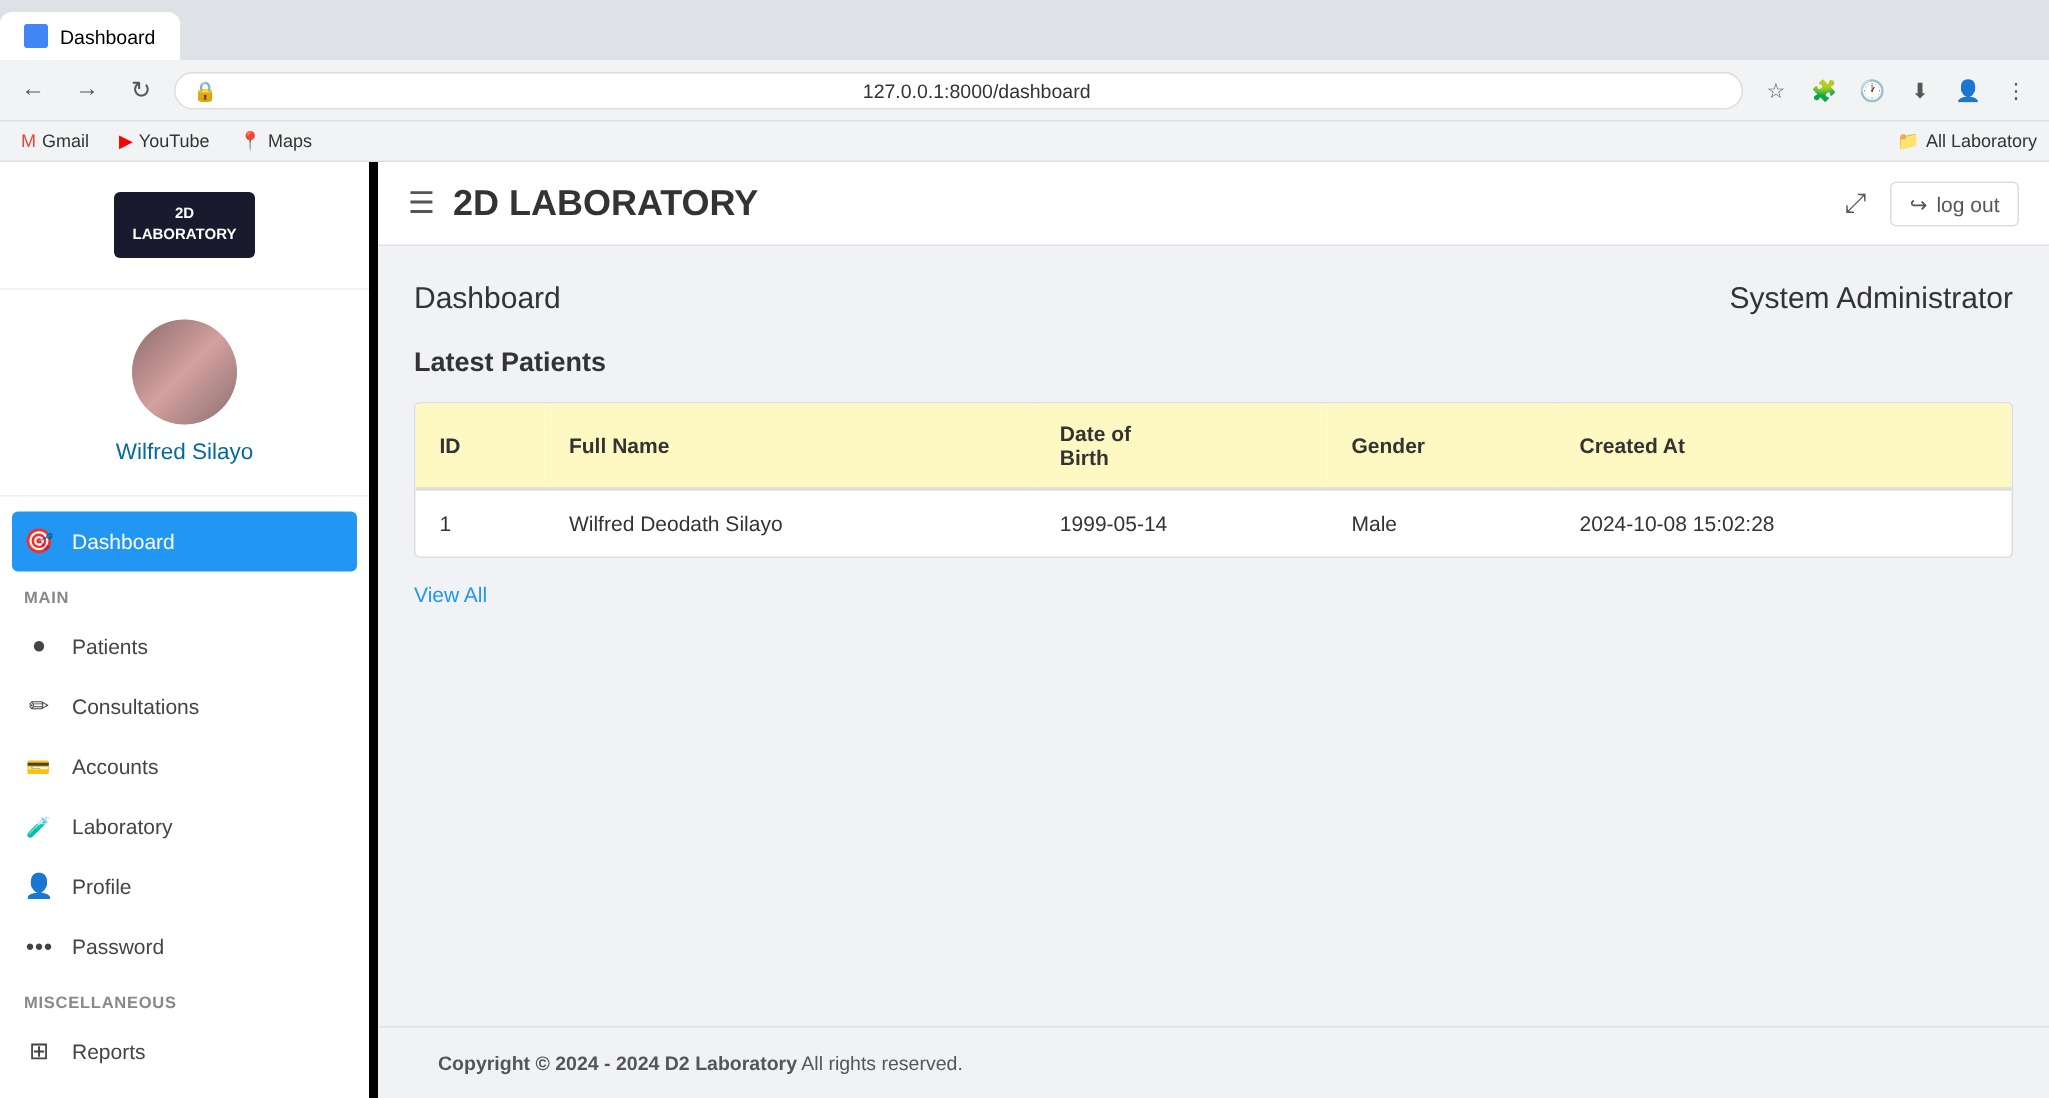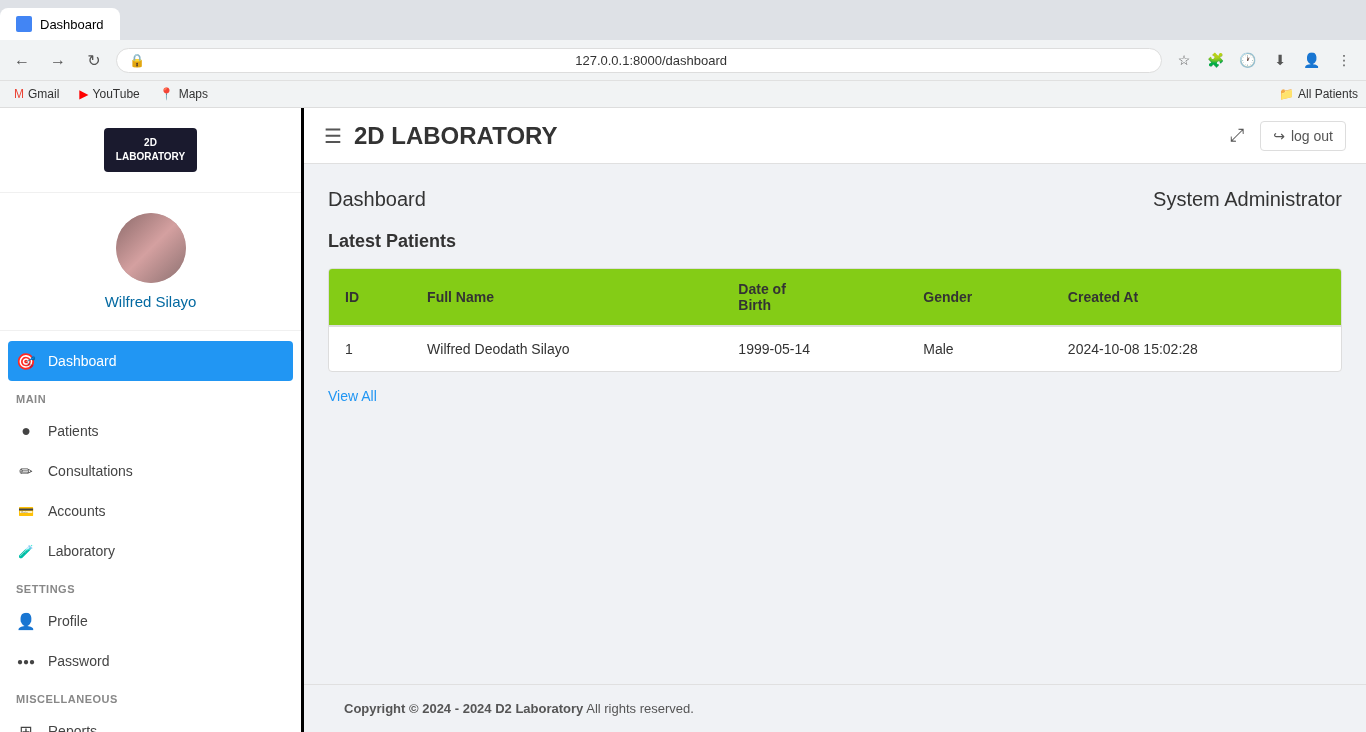"All Patients" span { text: Patients -> Laboratory }
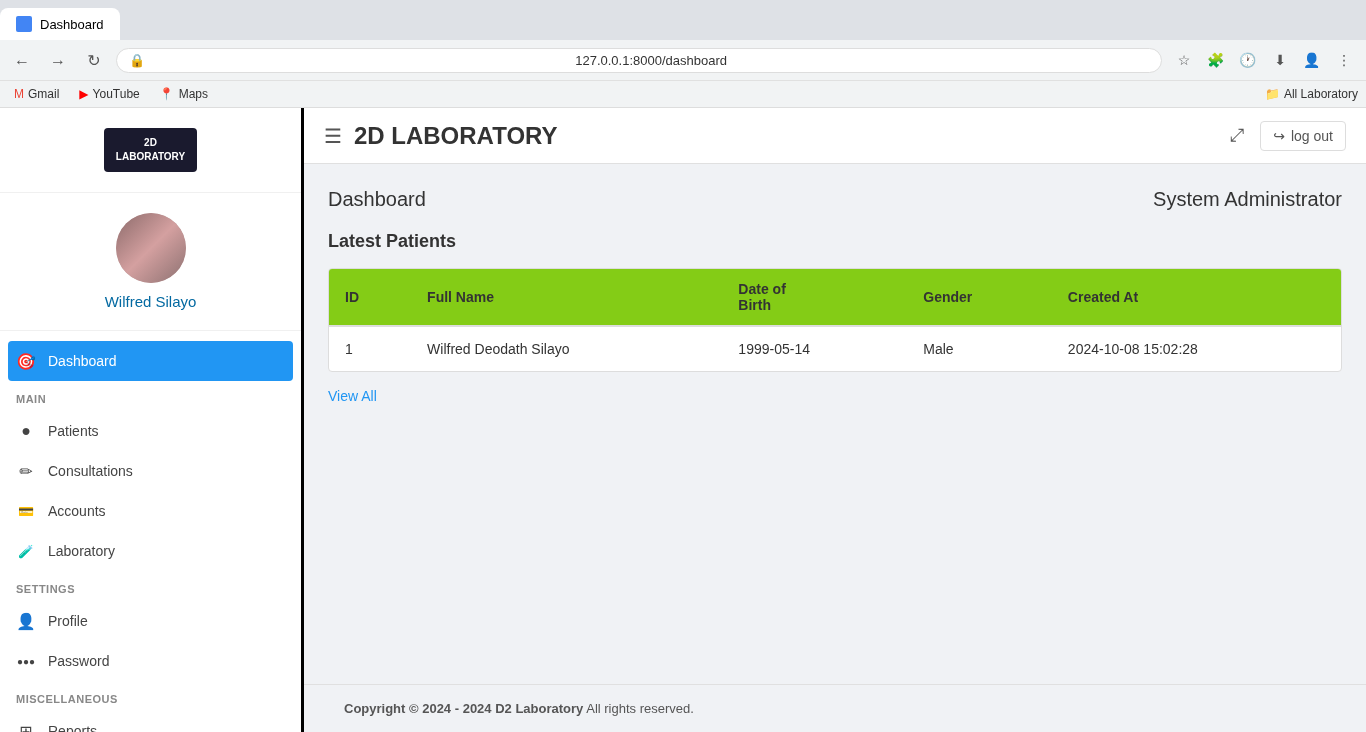"2D" .sidebar { border-right: 3px solid #000000 -> 6px solid #000000; justify-content: none -> center; width: 304px -> 252px }
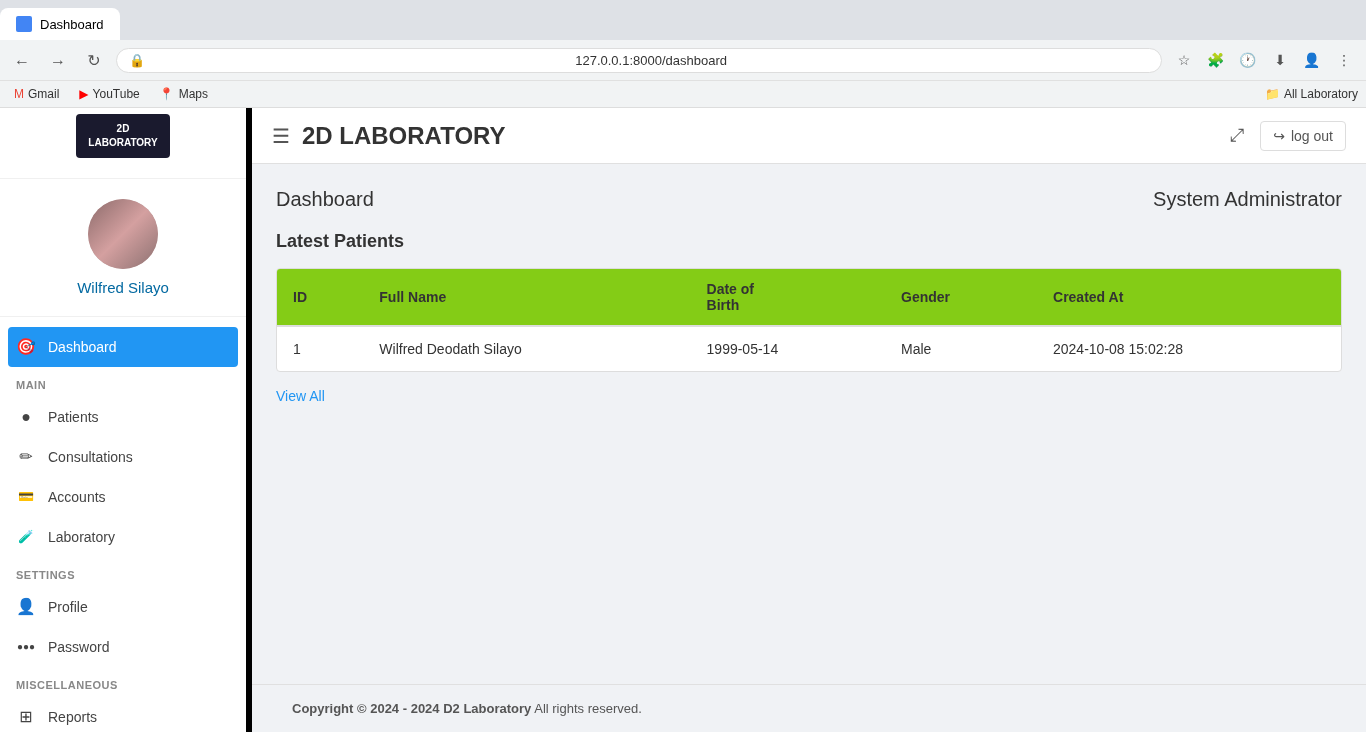"ID" th { background: #84cc16 -> #fef9c3 }
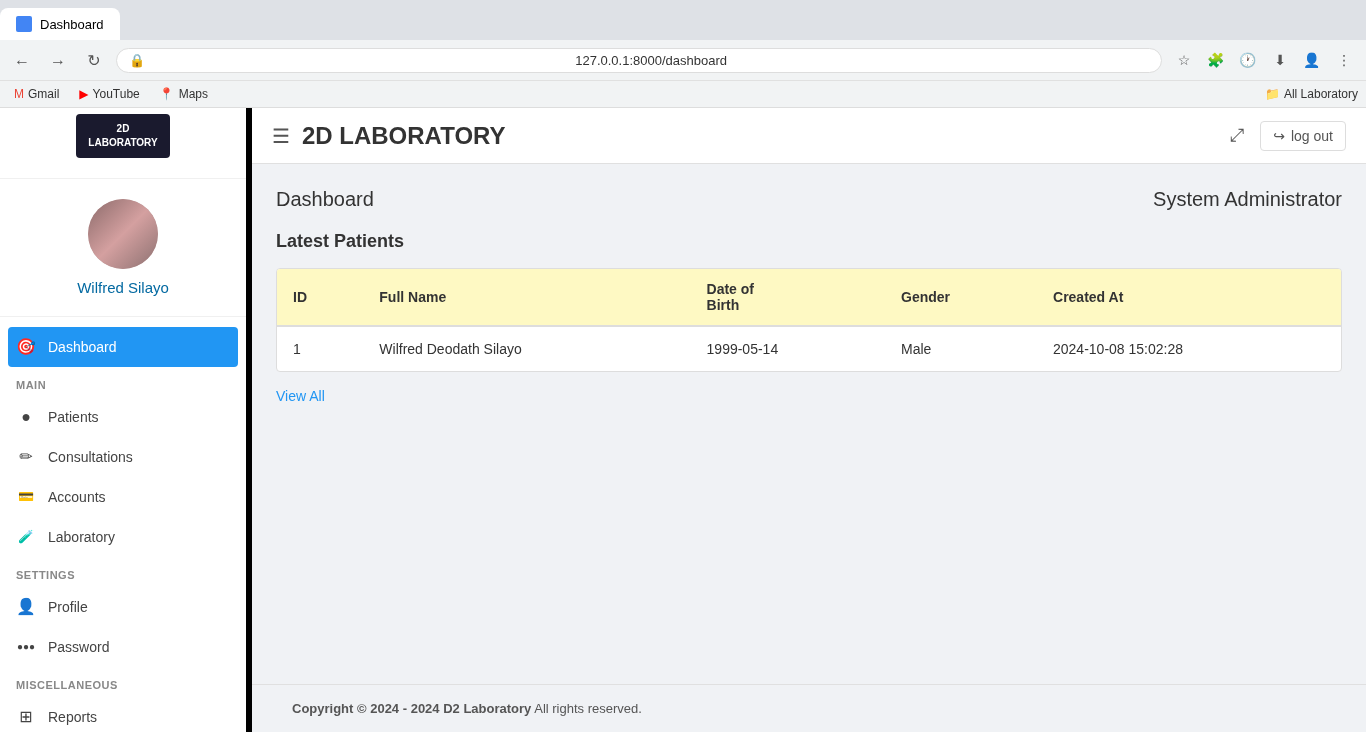"SETTINGS" div.nav-section-label { html: <div>SETTINGS</div> -> none }
